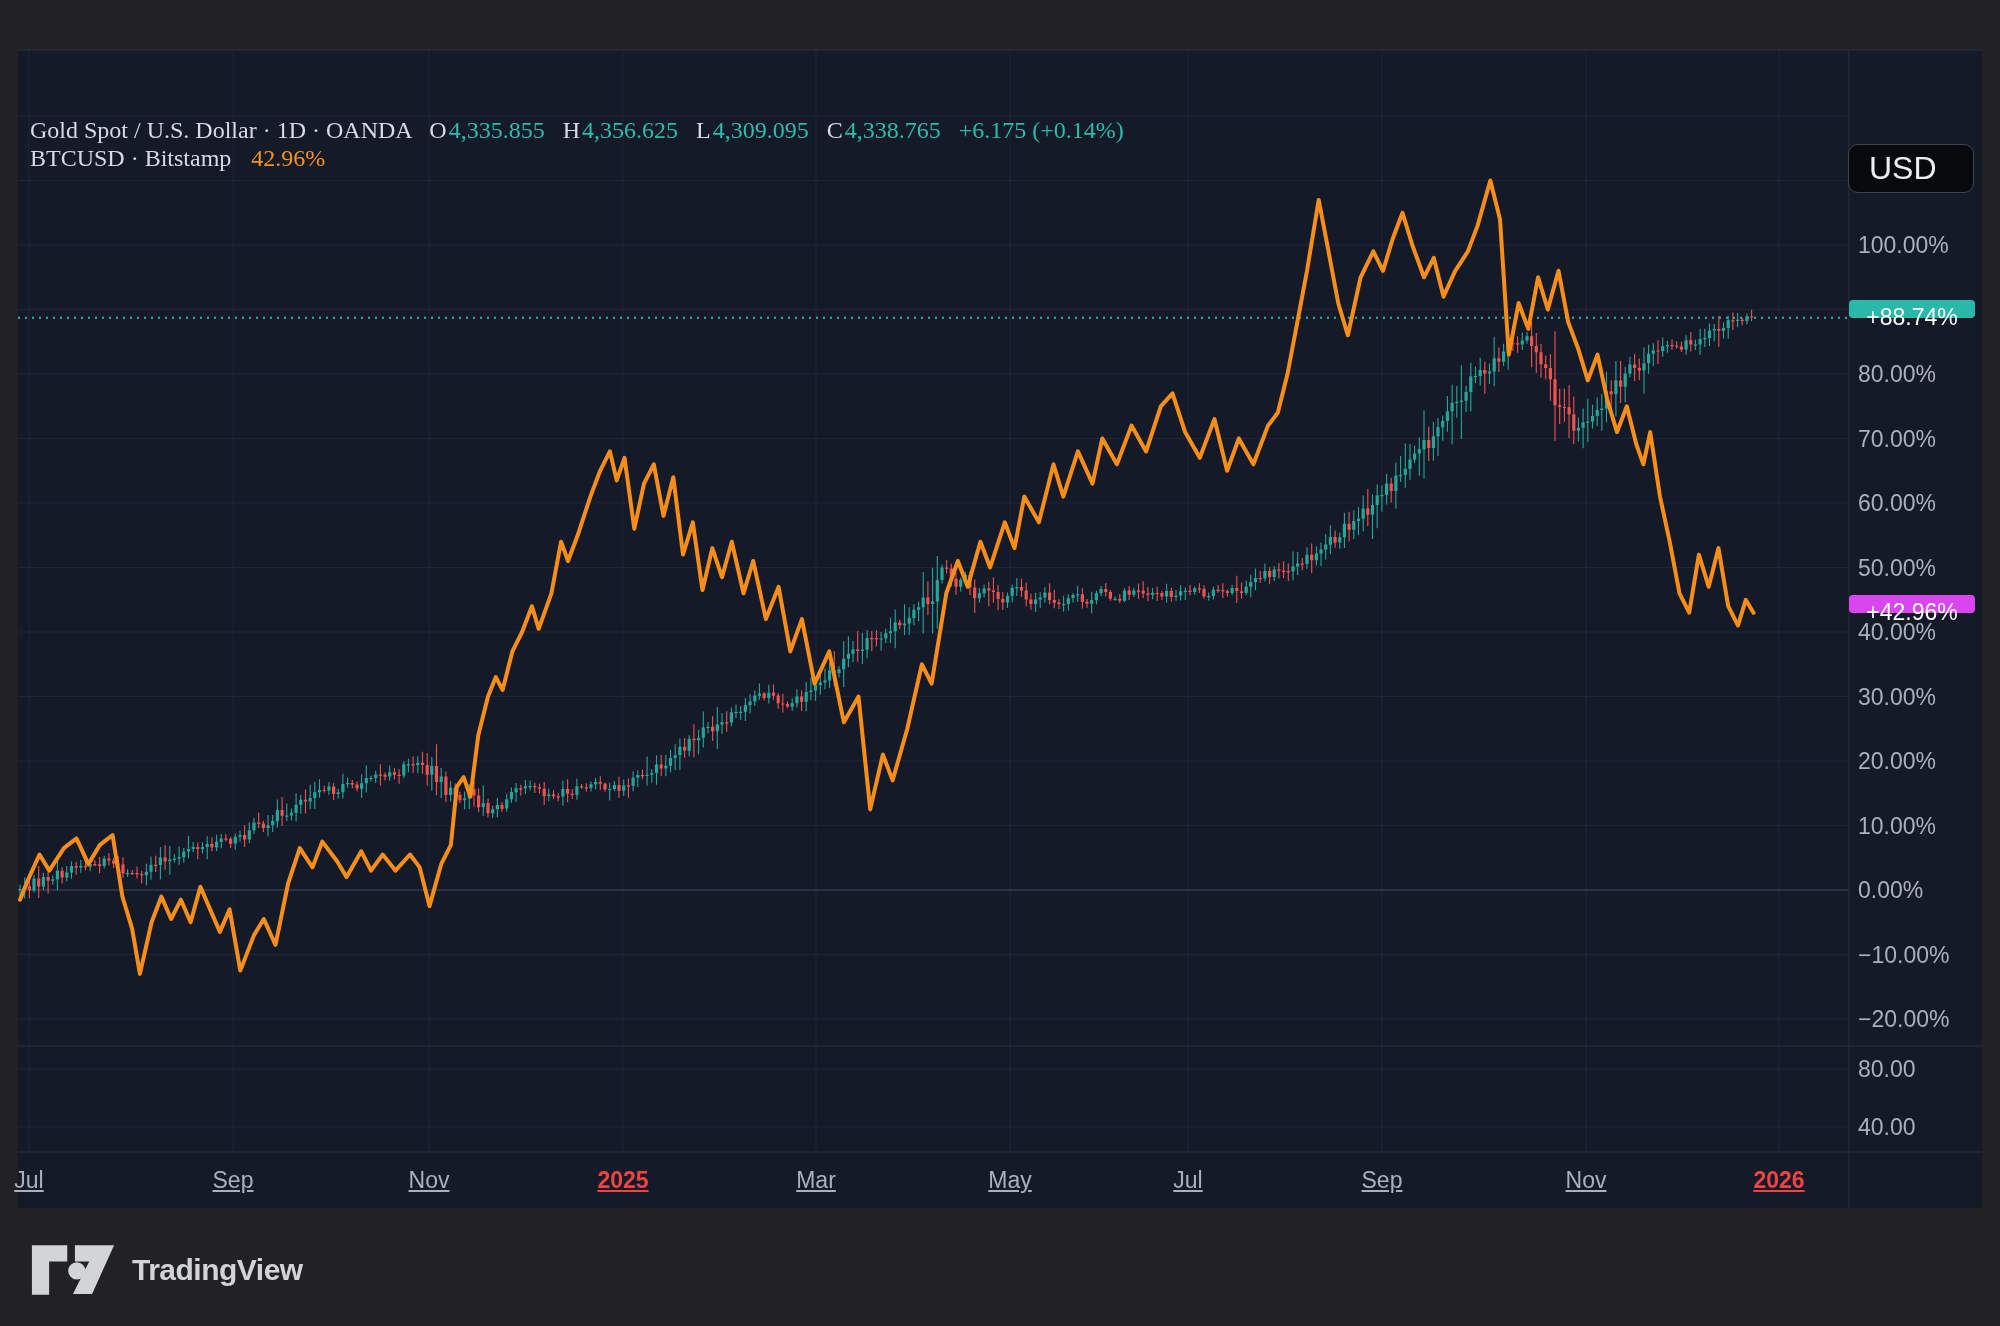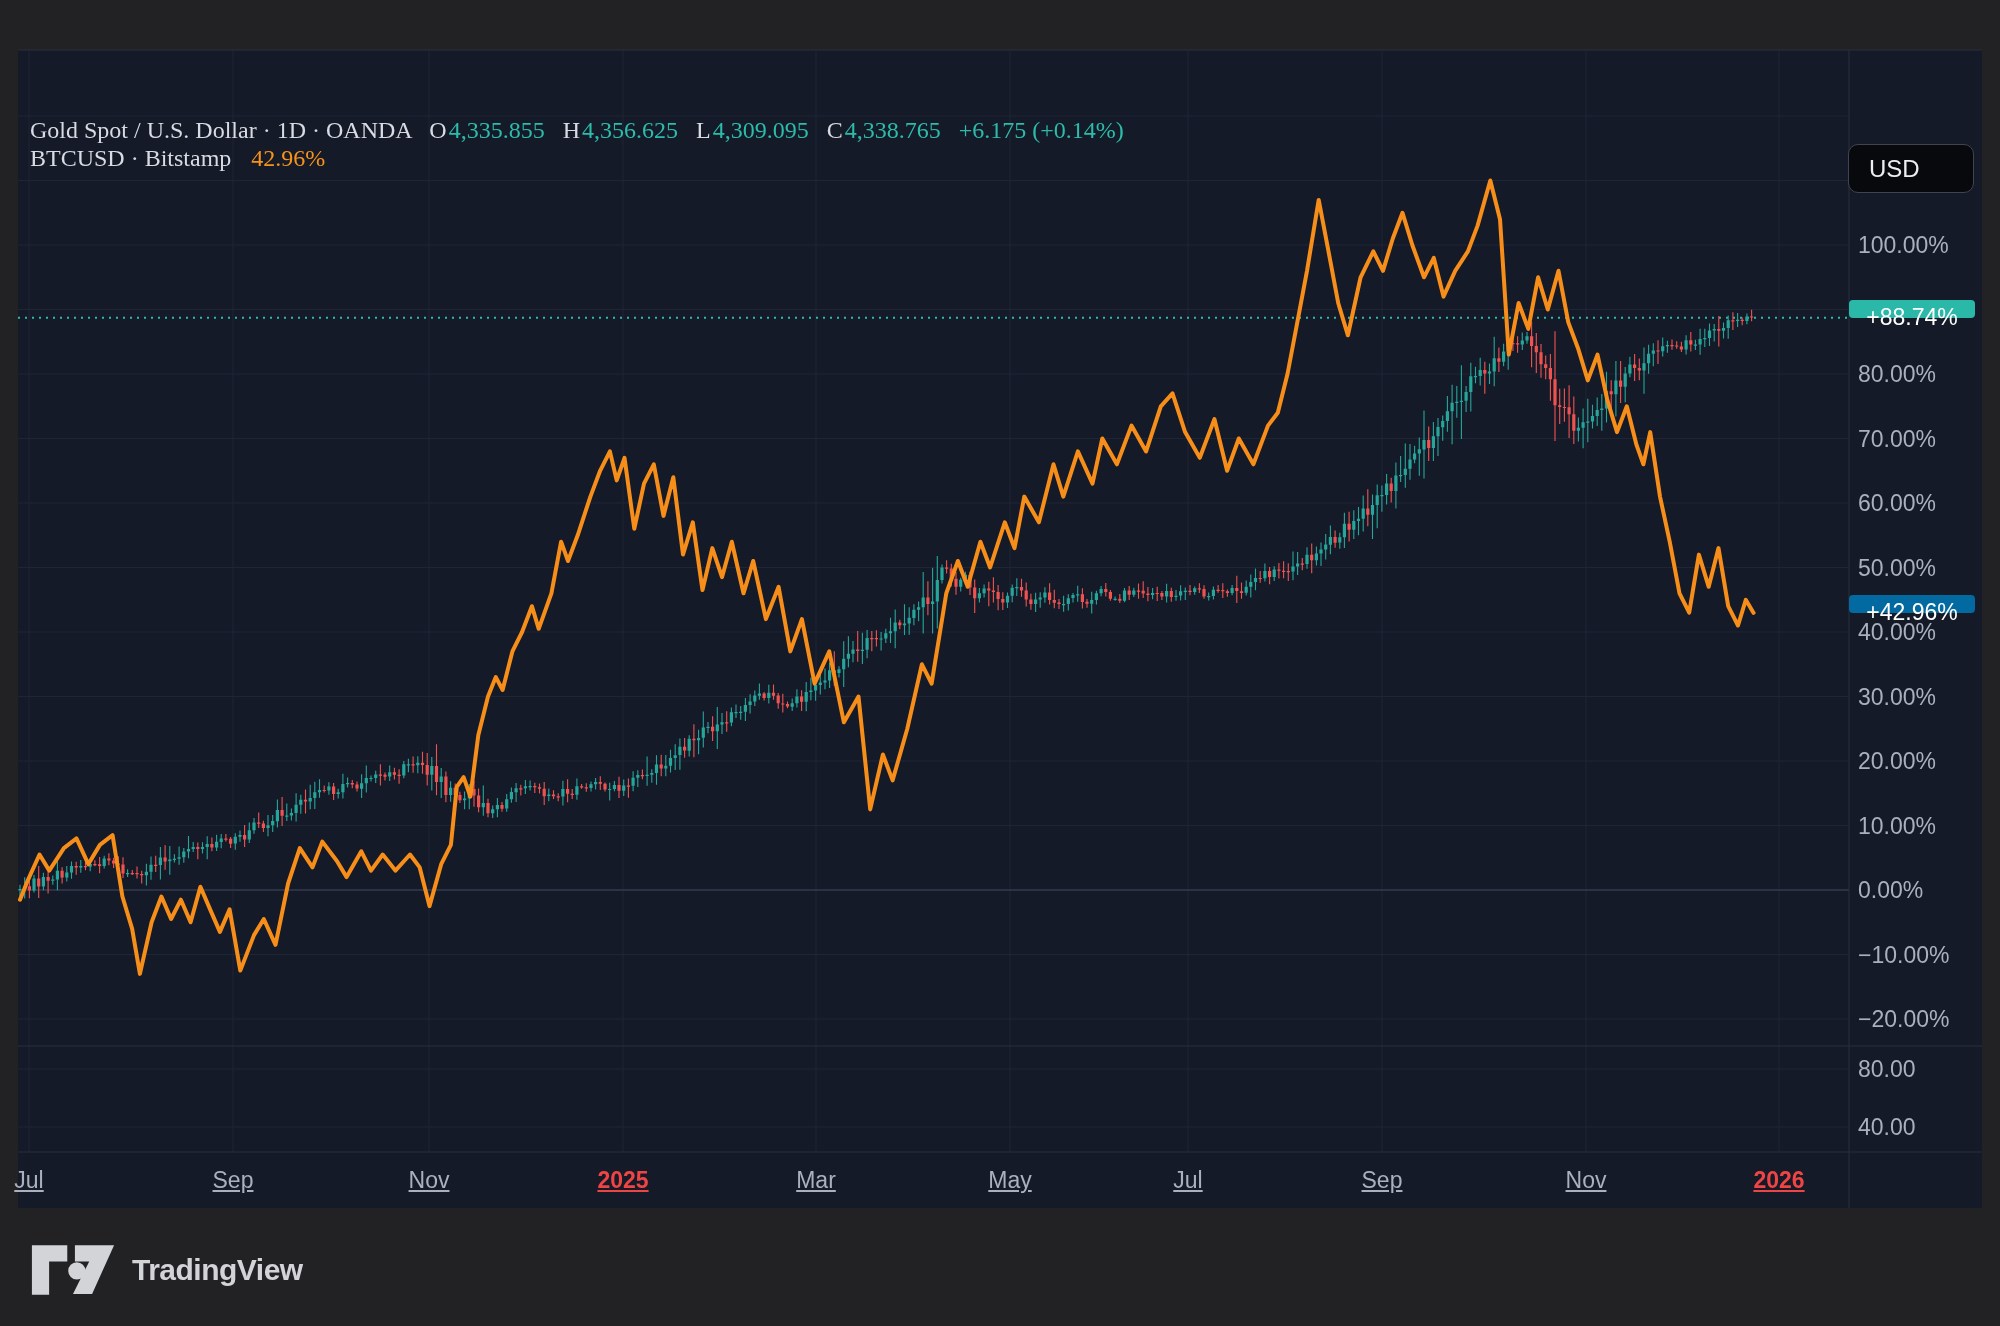"USD" #usd-button { font-size: 24px -> 32px }
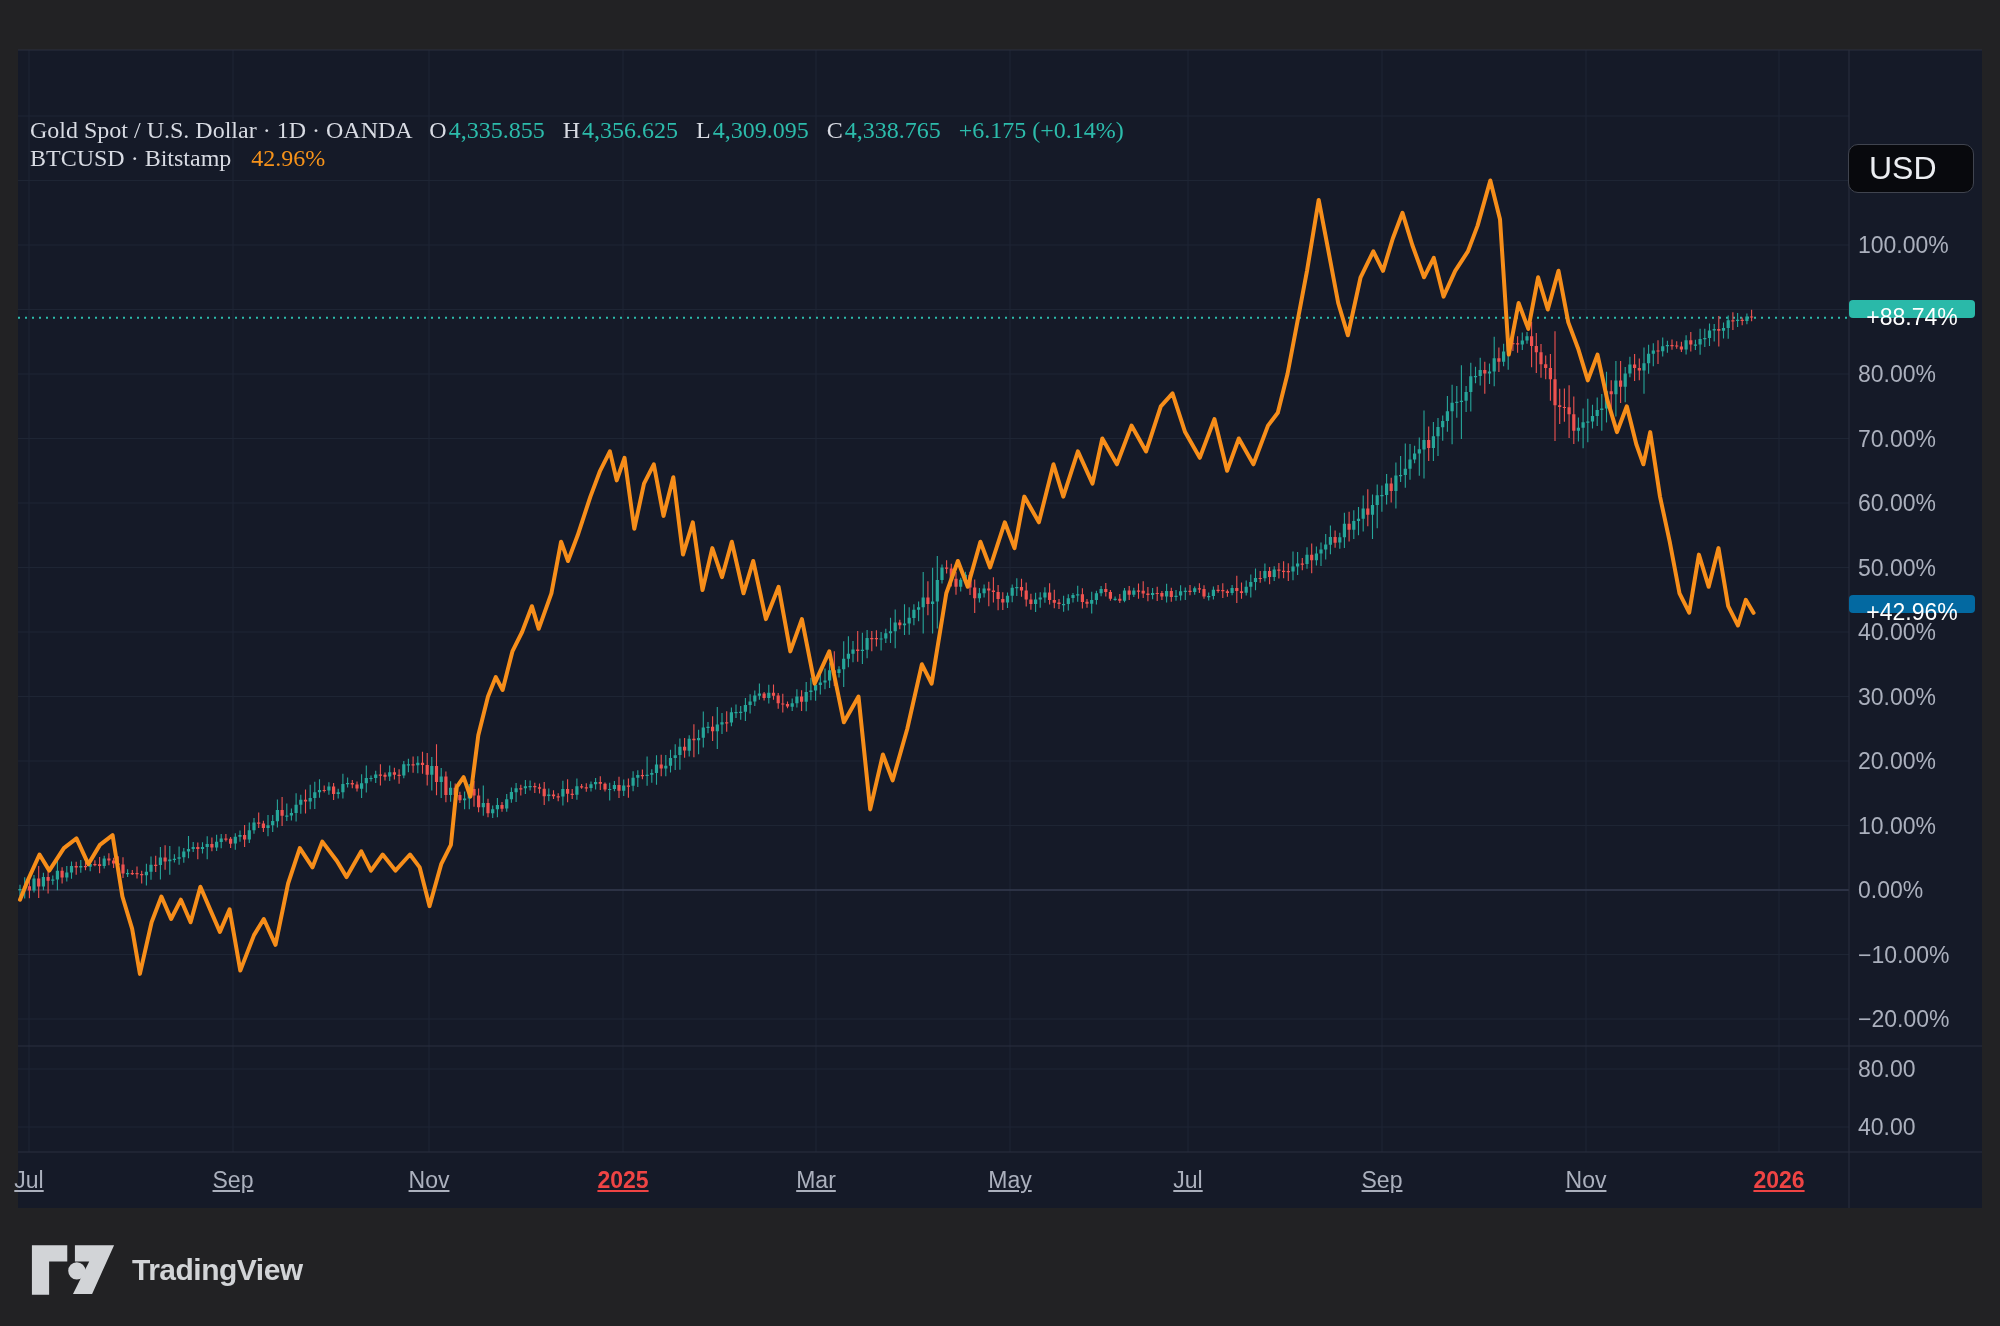"+42.96%" #btc-badge { background: #0369a1 -> #d946ef }
